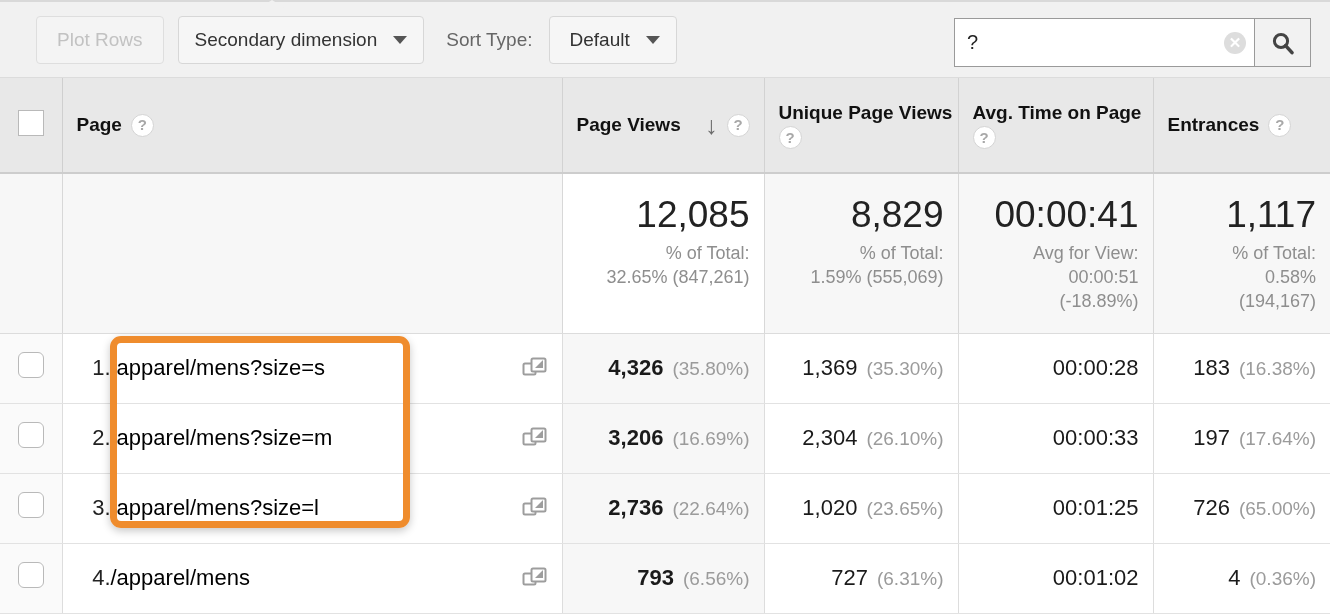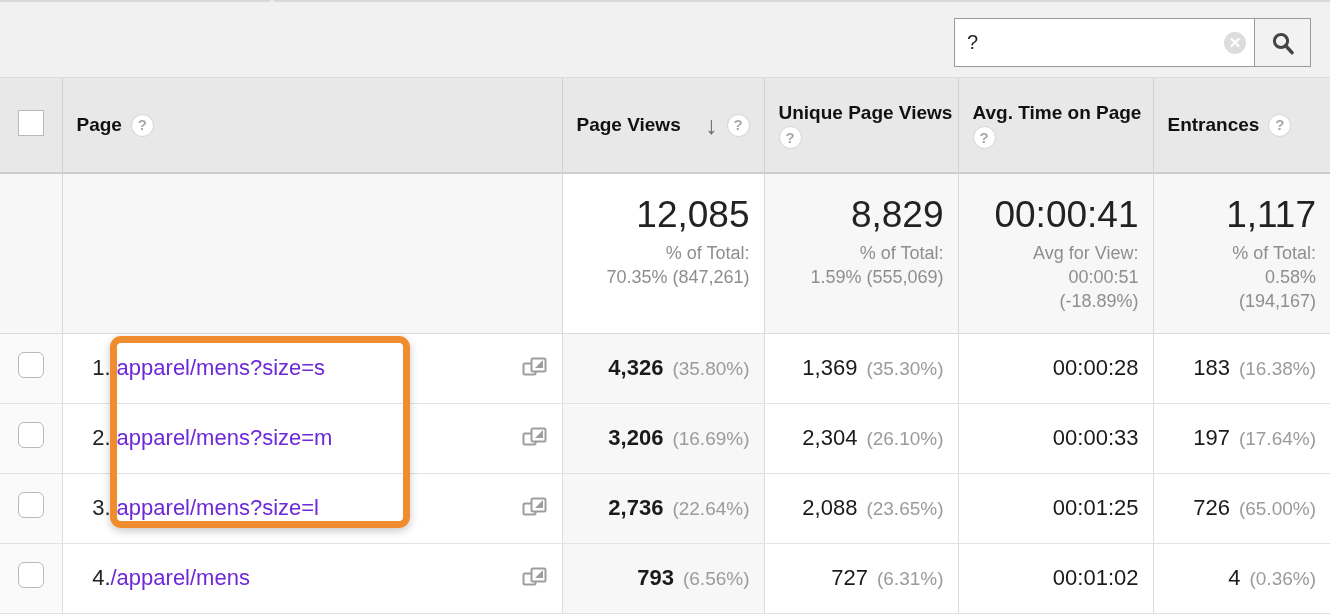"Plot Rows" div.tb-row { html: none -> <div> <div> <span>Plot Rows</span> </div> <div> <span>Secondary dimension</span> <span></span> </div> <span>Sort Type:</span> <div> <span>Default</span> <span></span> </div> </div> }
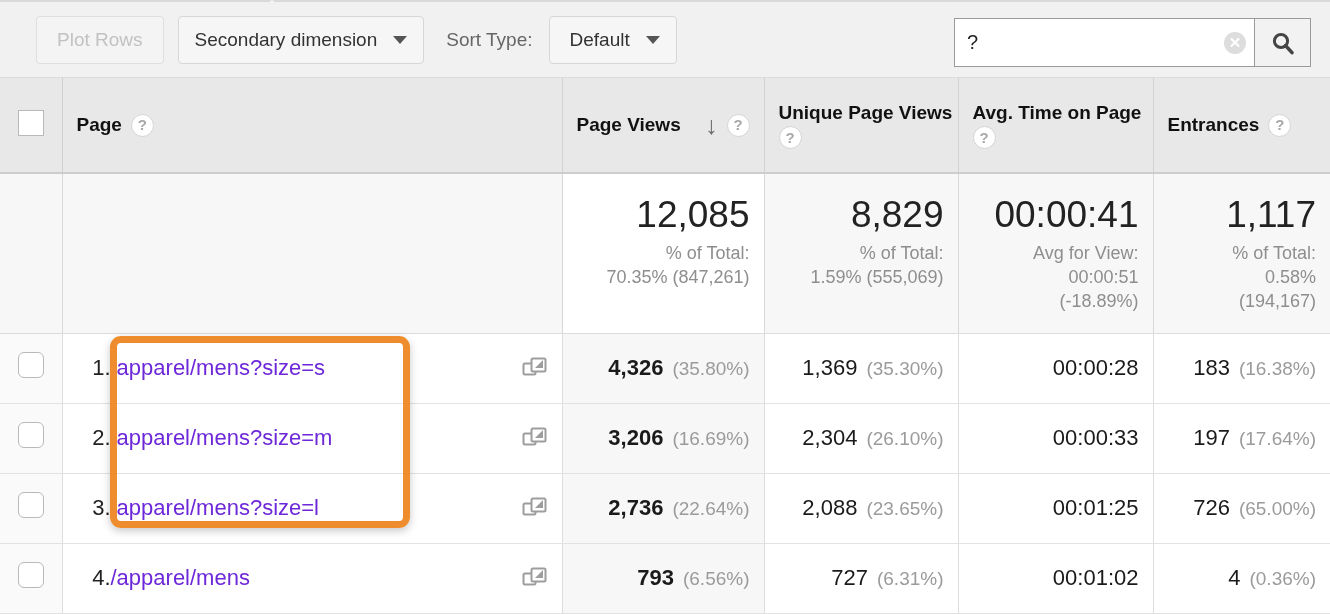"70.35% (847,261)" div { text: 70.35% -> 32.65% }
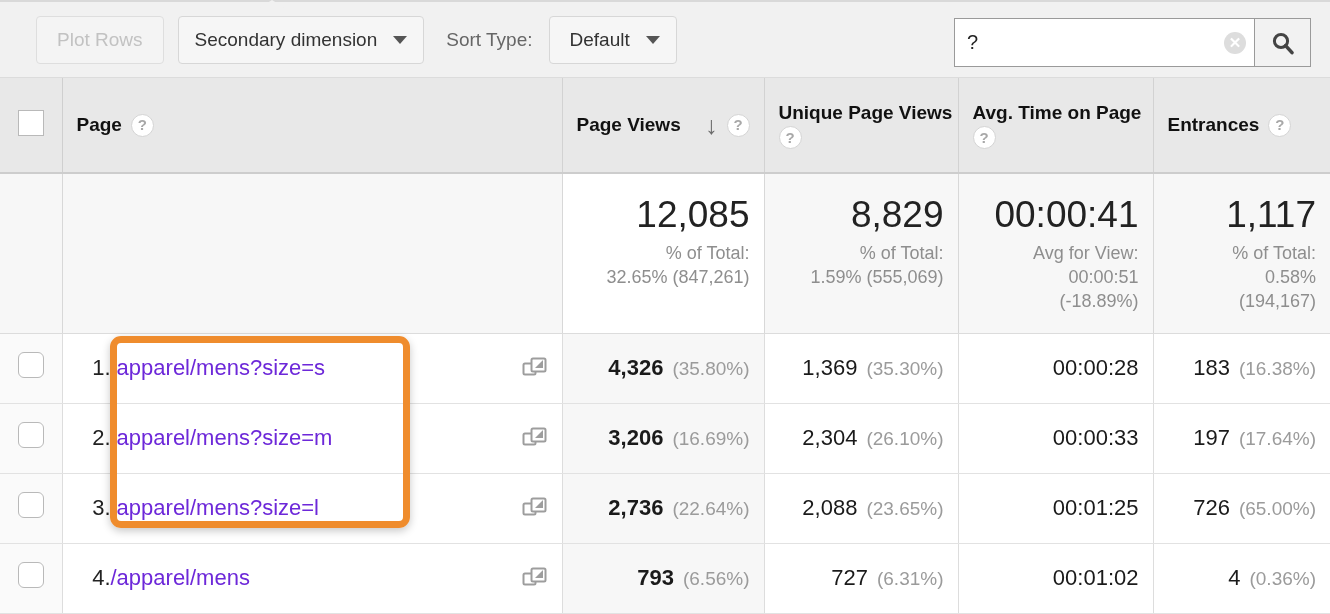"/apparel/mens?size=s" .plink { color: #6d28d9 -> #000000 }
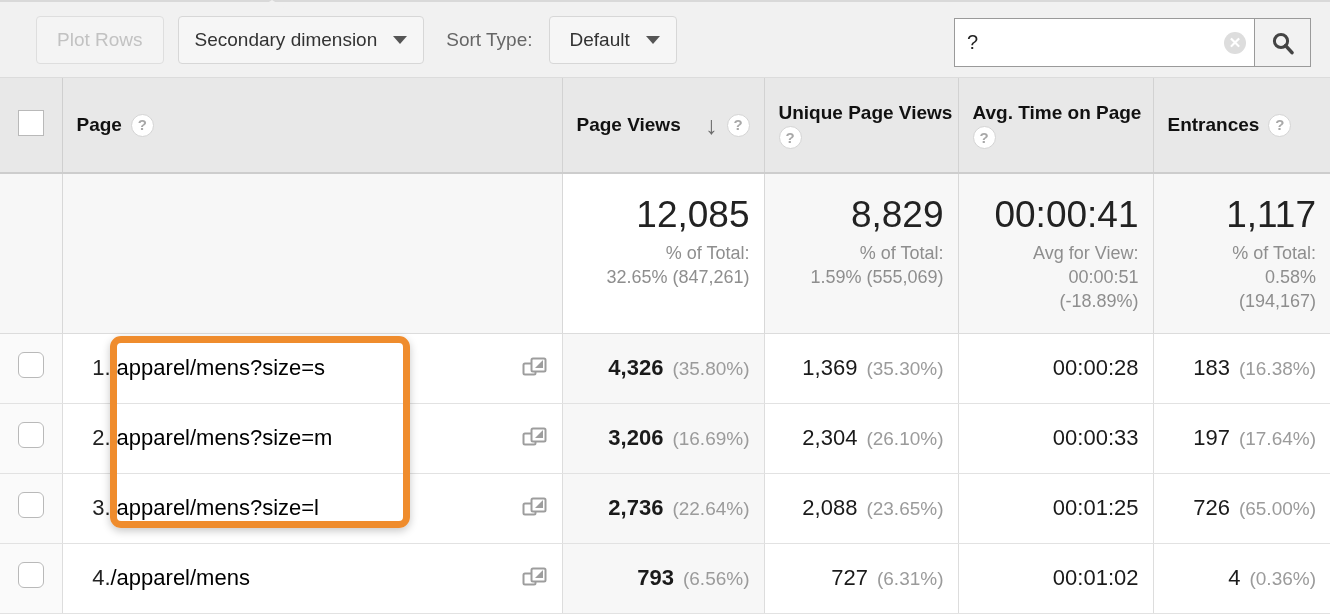"2,088" span.val { text: 2,088 -> 1,020 }
